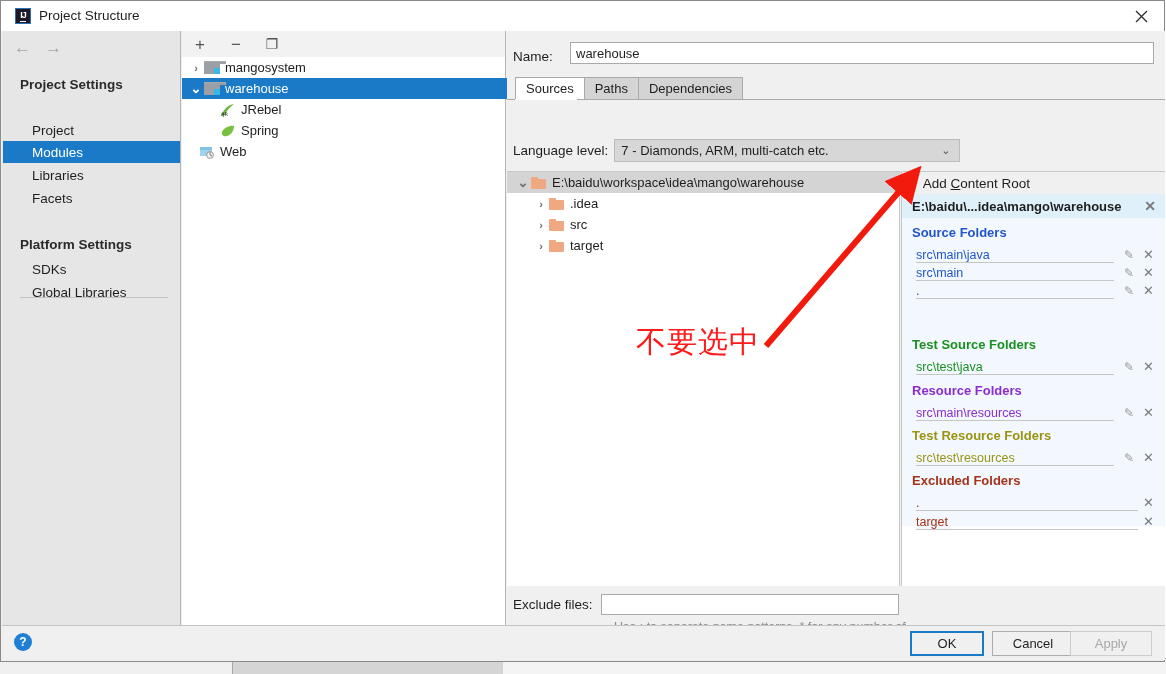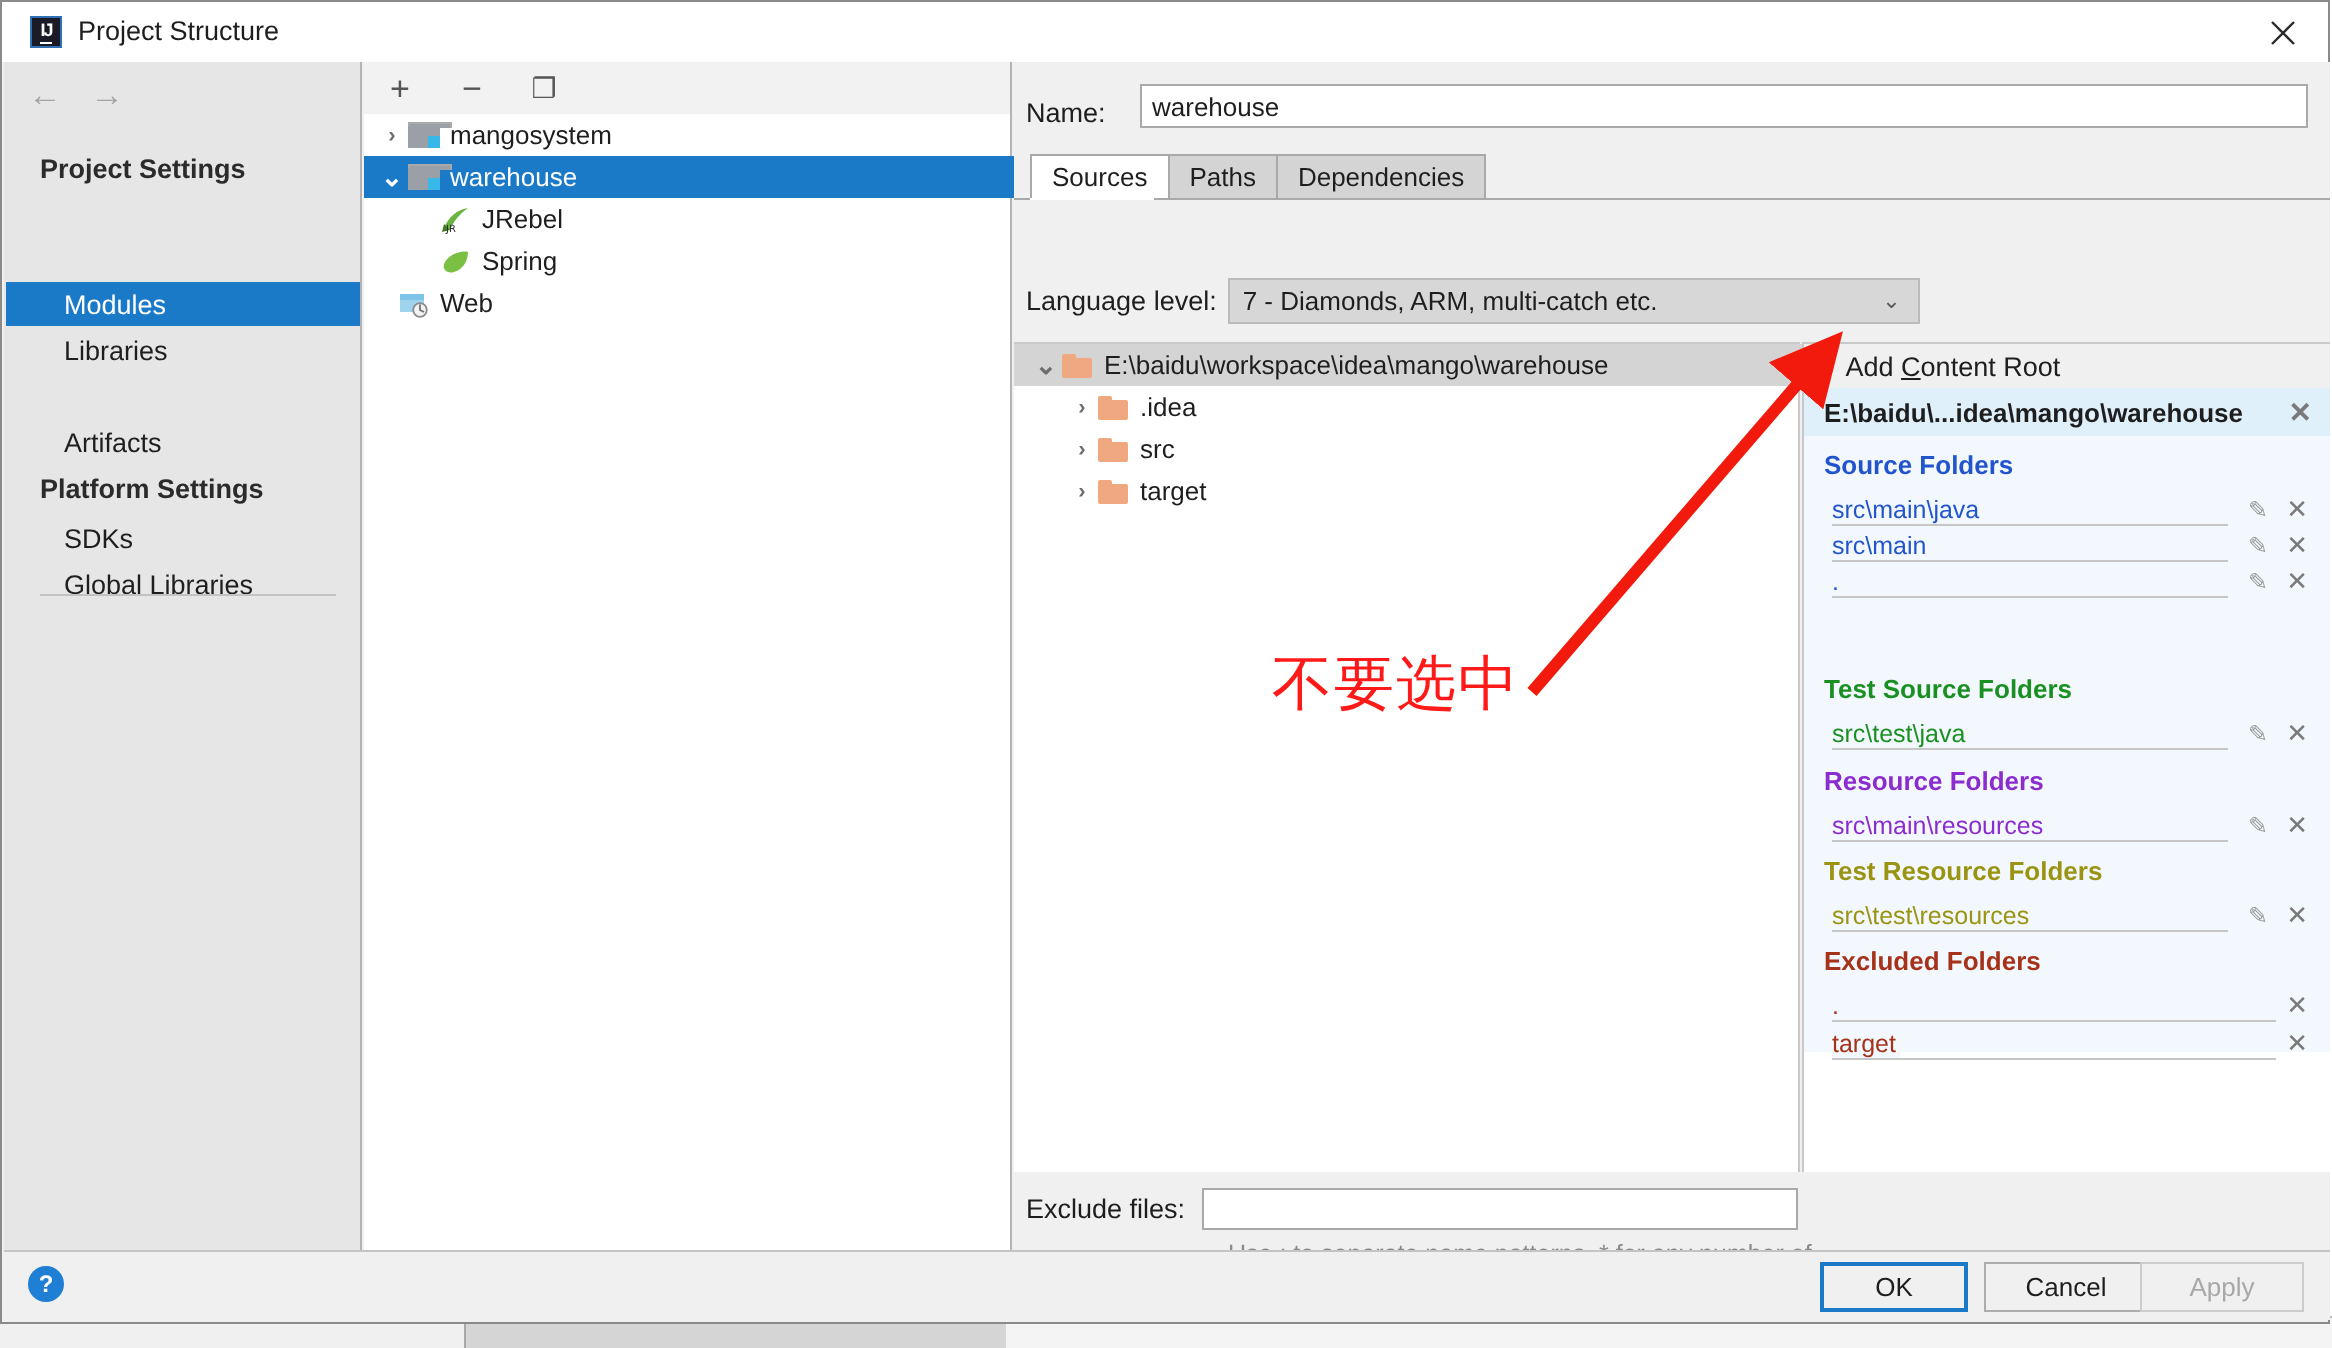"Project" div.nav-item { html: none -> <div>Project</div> }
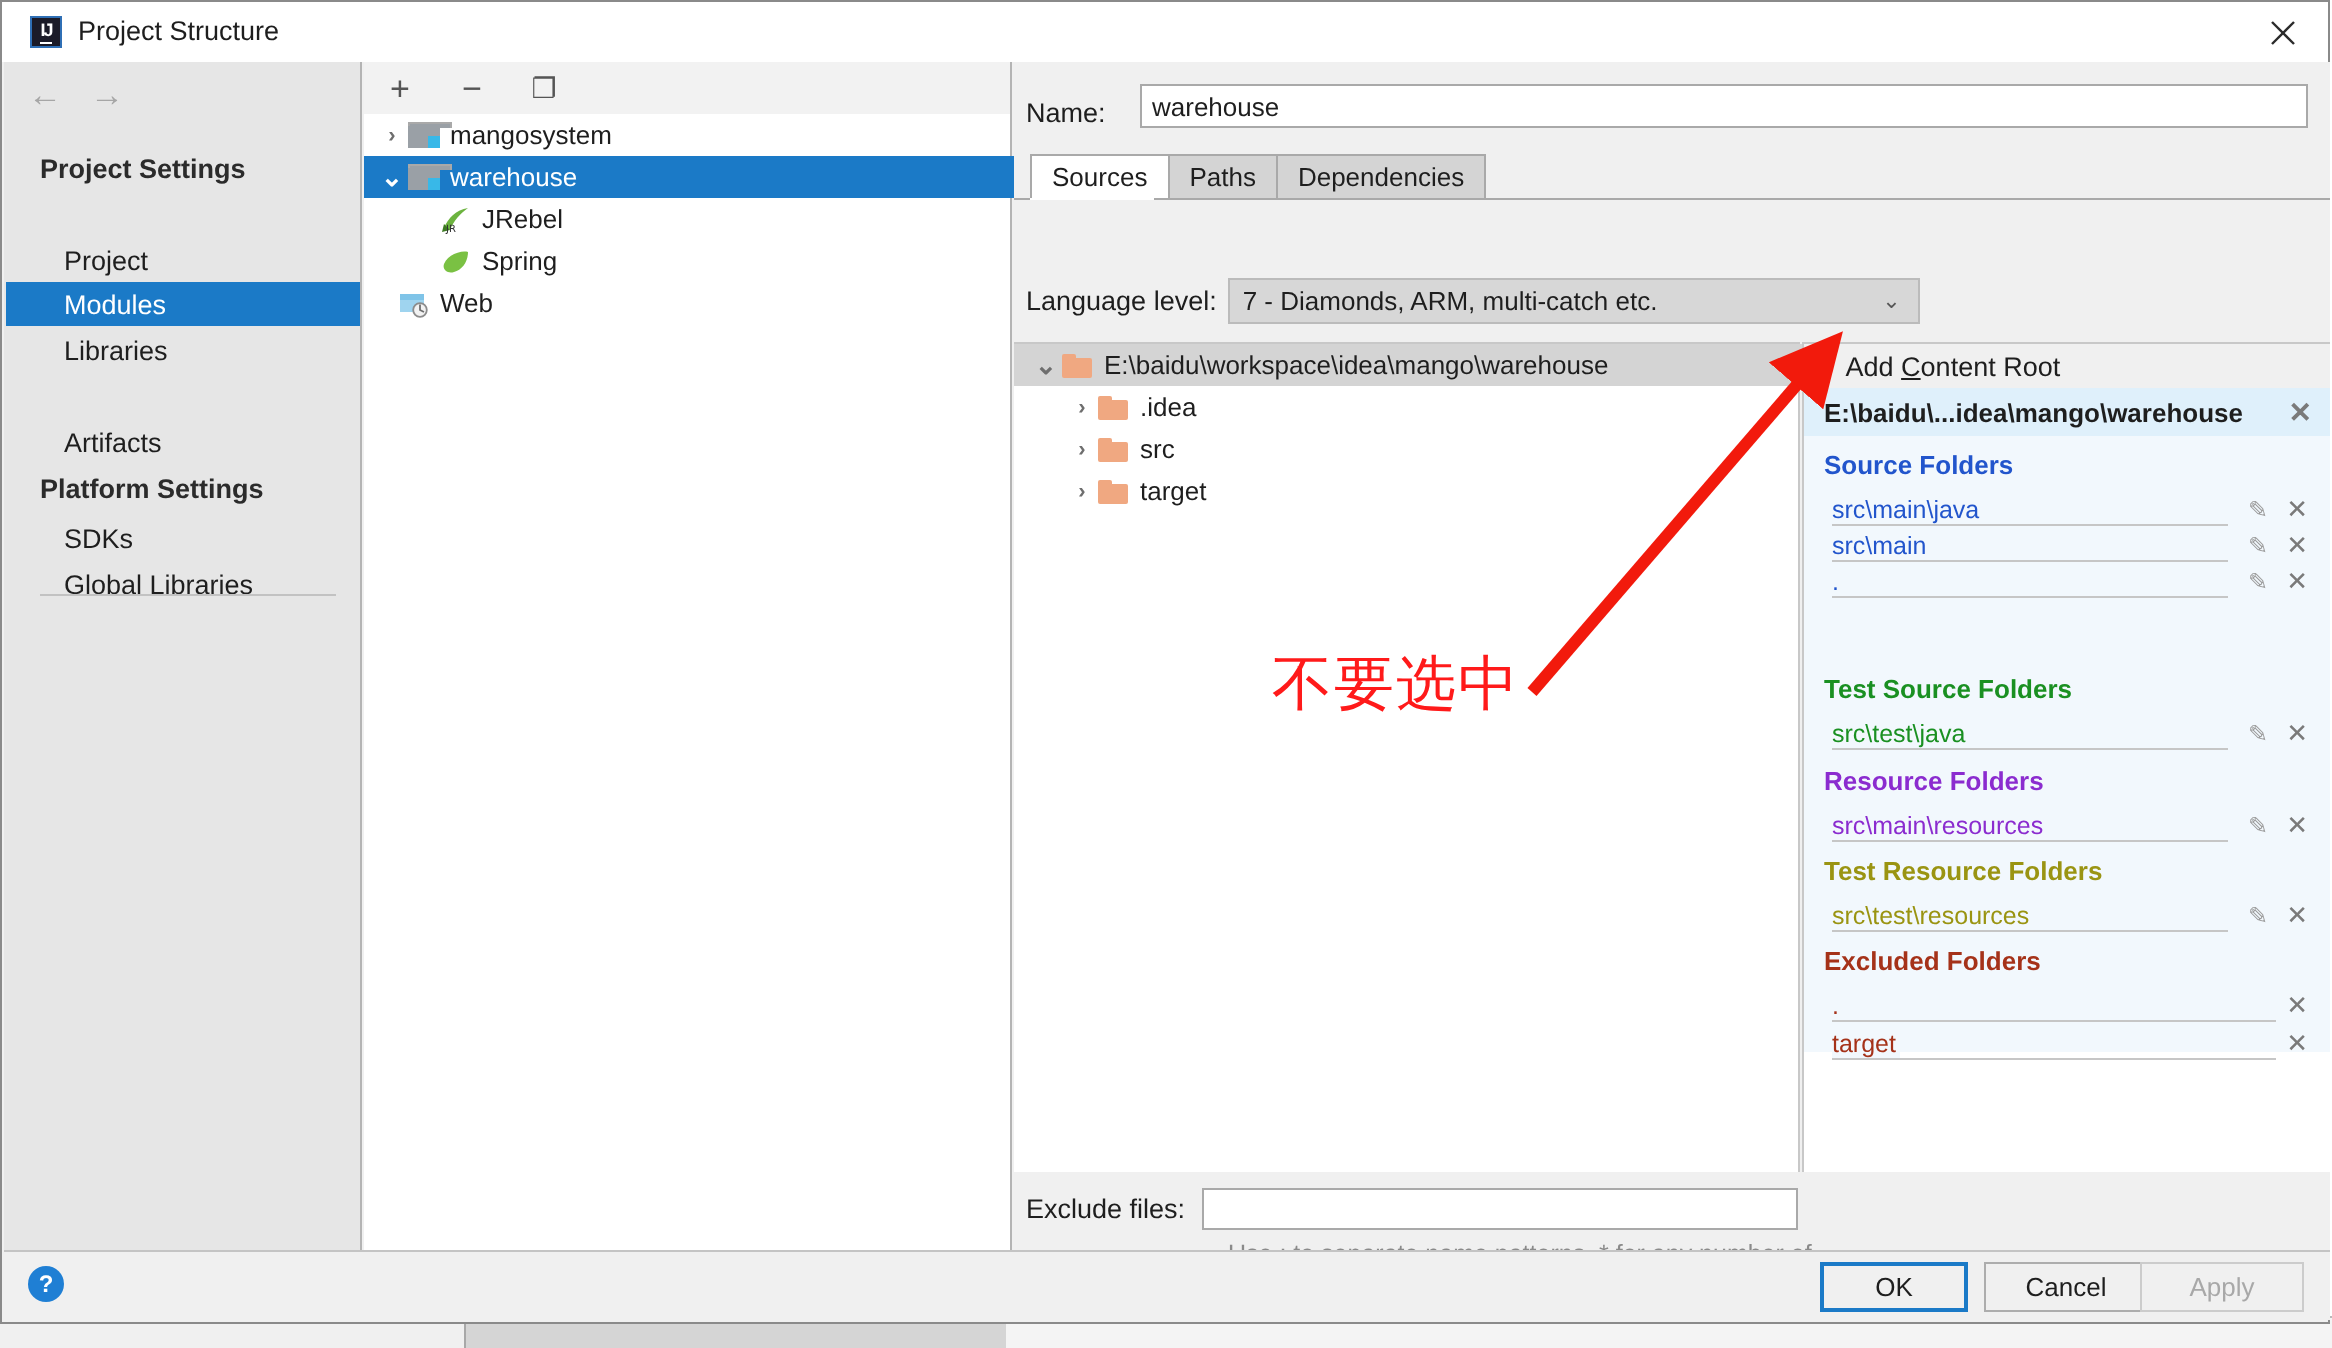"Facets" div.nav-item { html: none -> <div>Facets</div> }
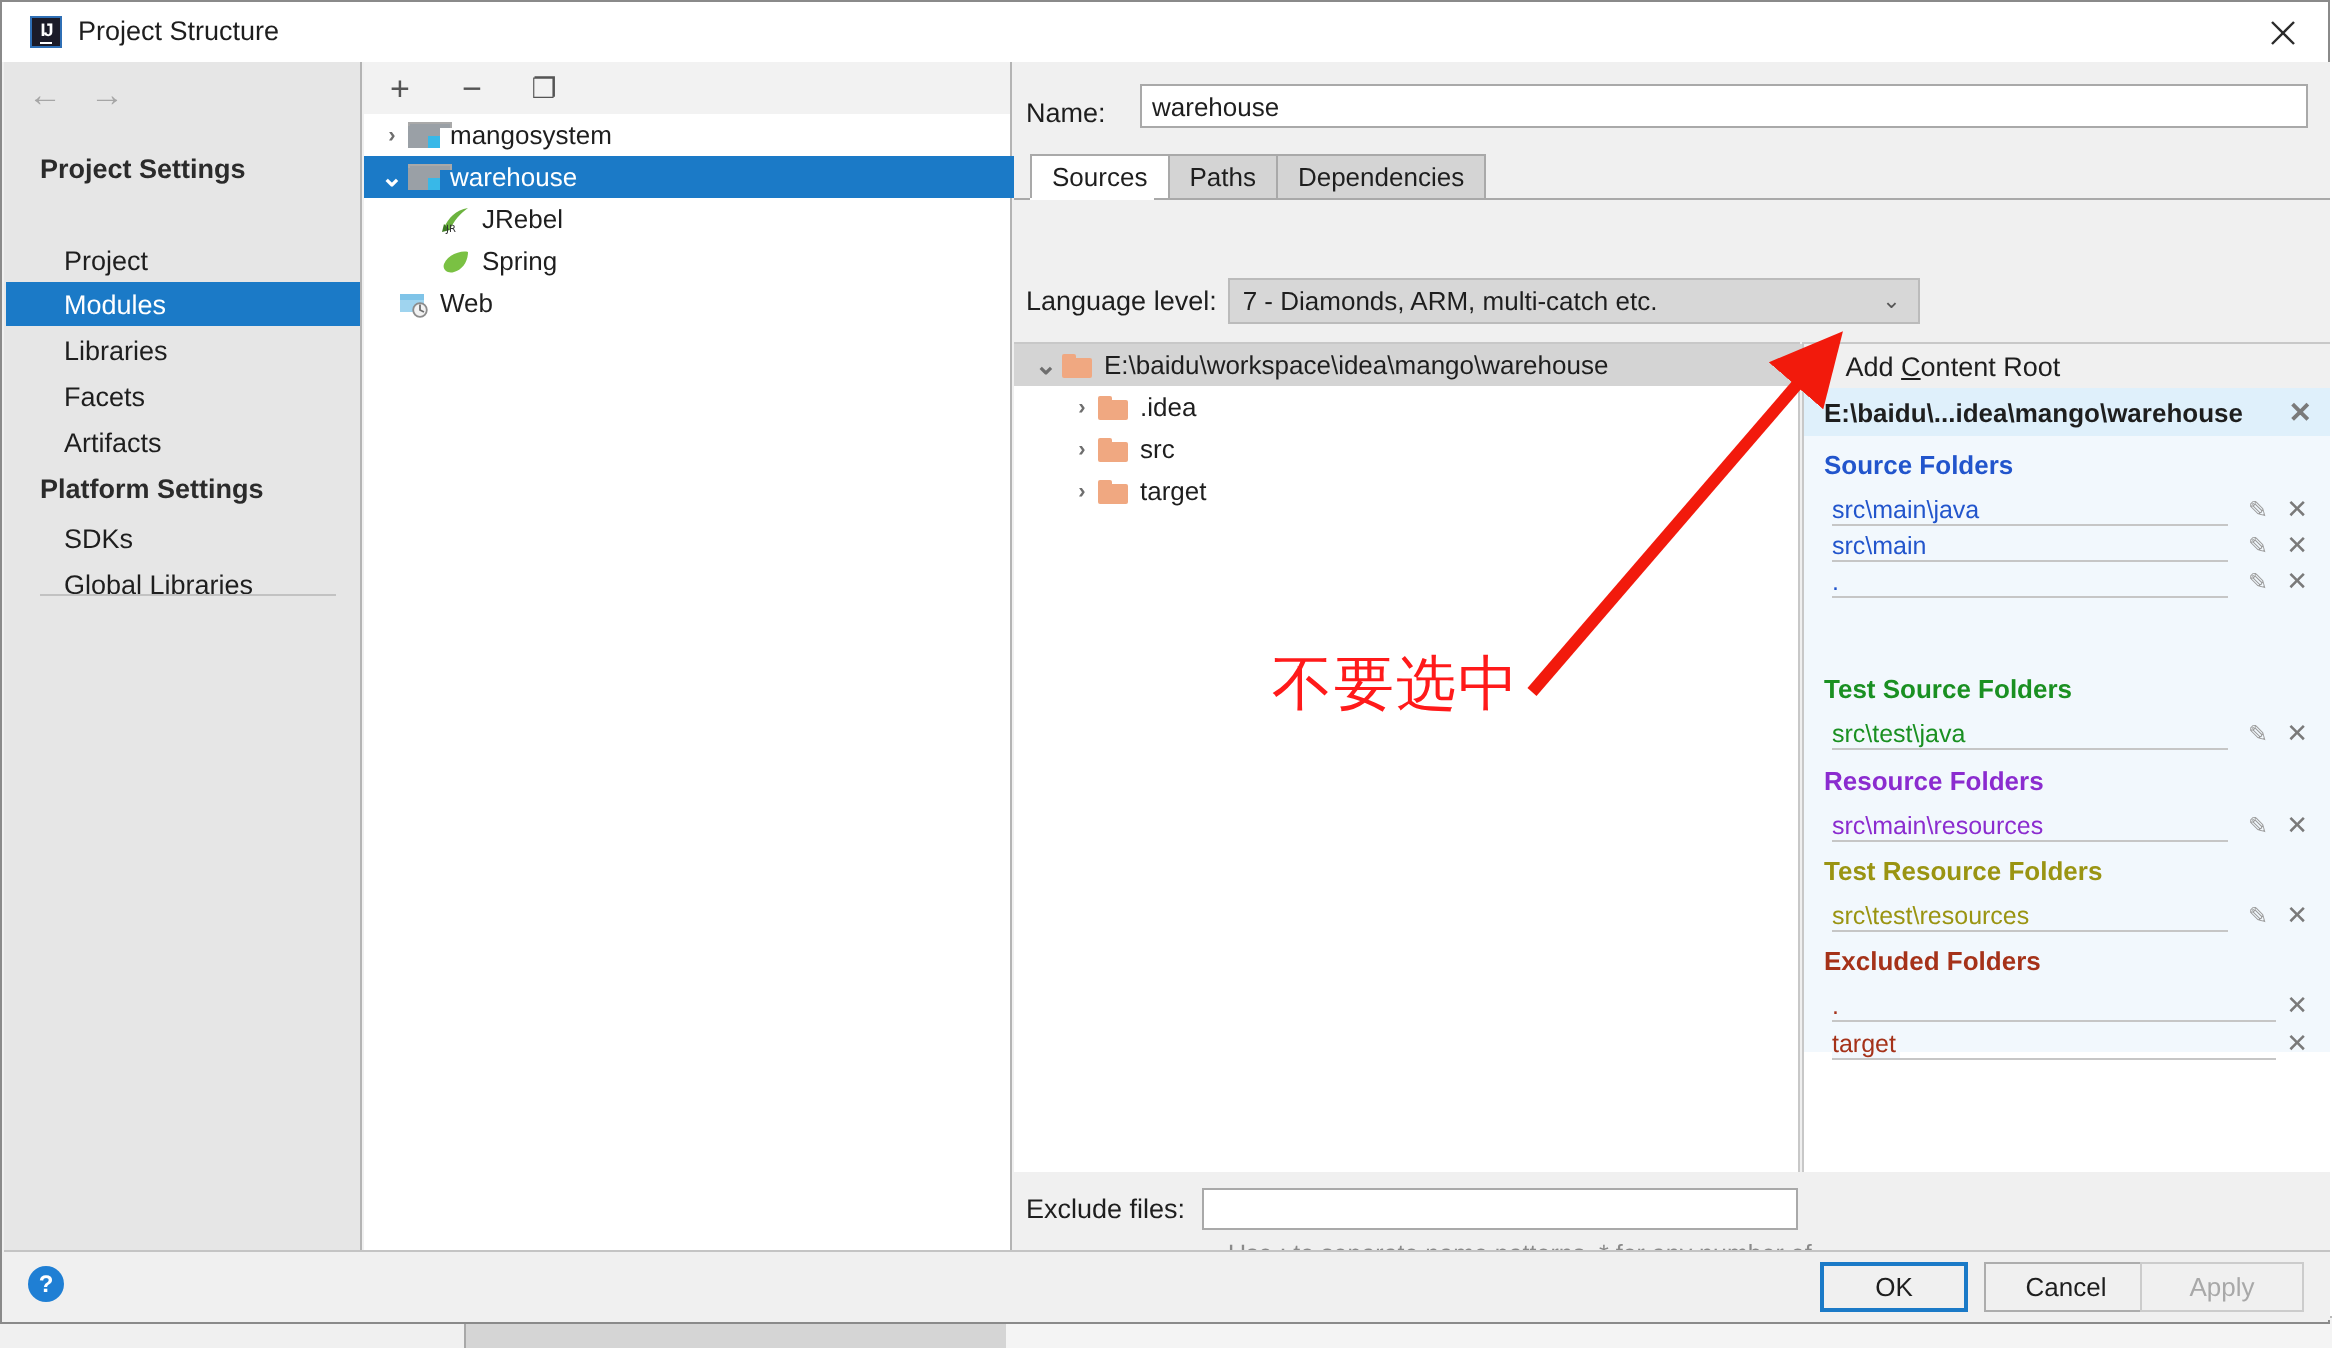"Artifacts" div.nav-item { html: <div>Artifacts</div> -> none }
